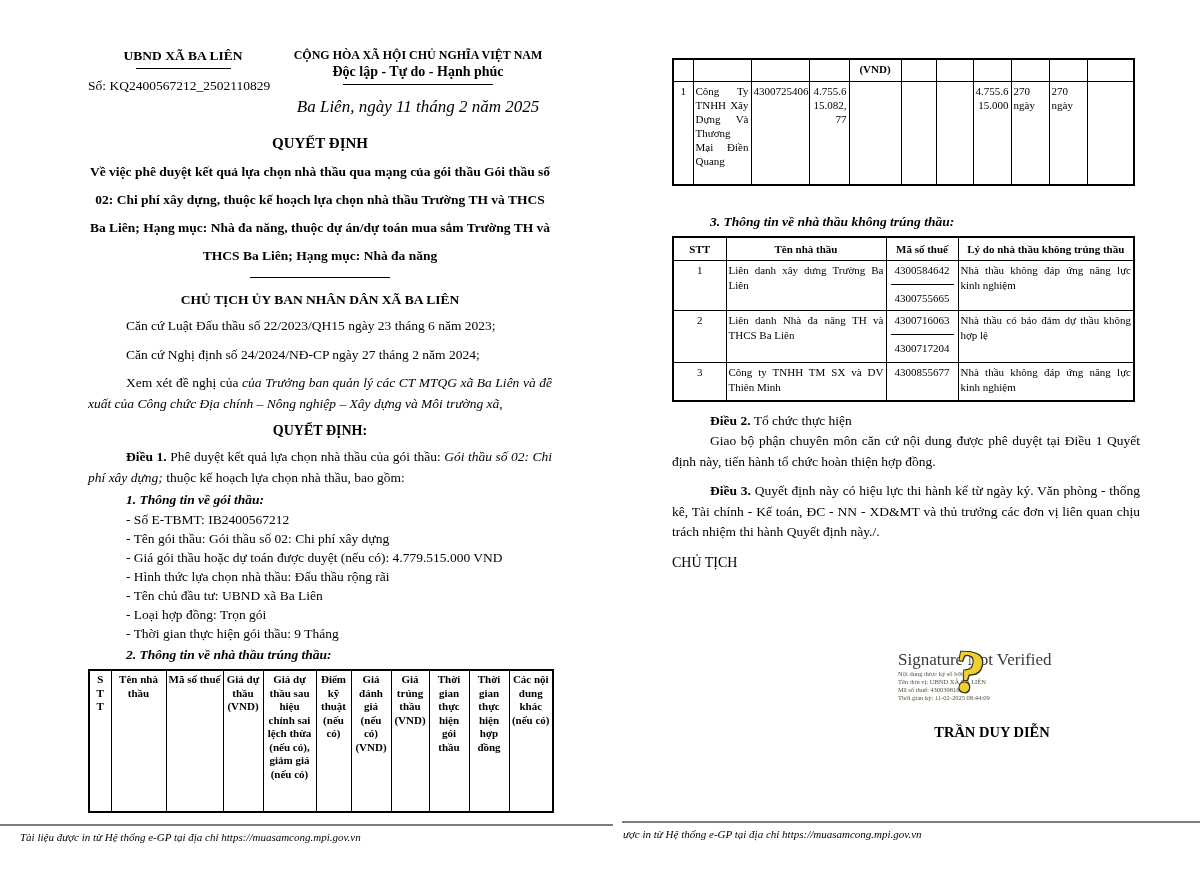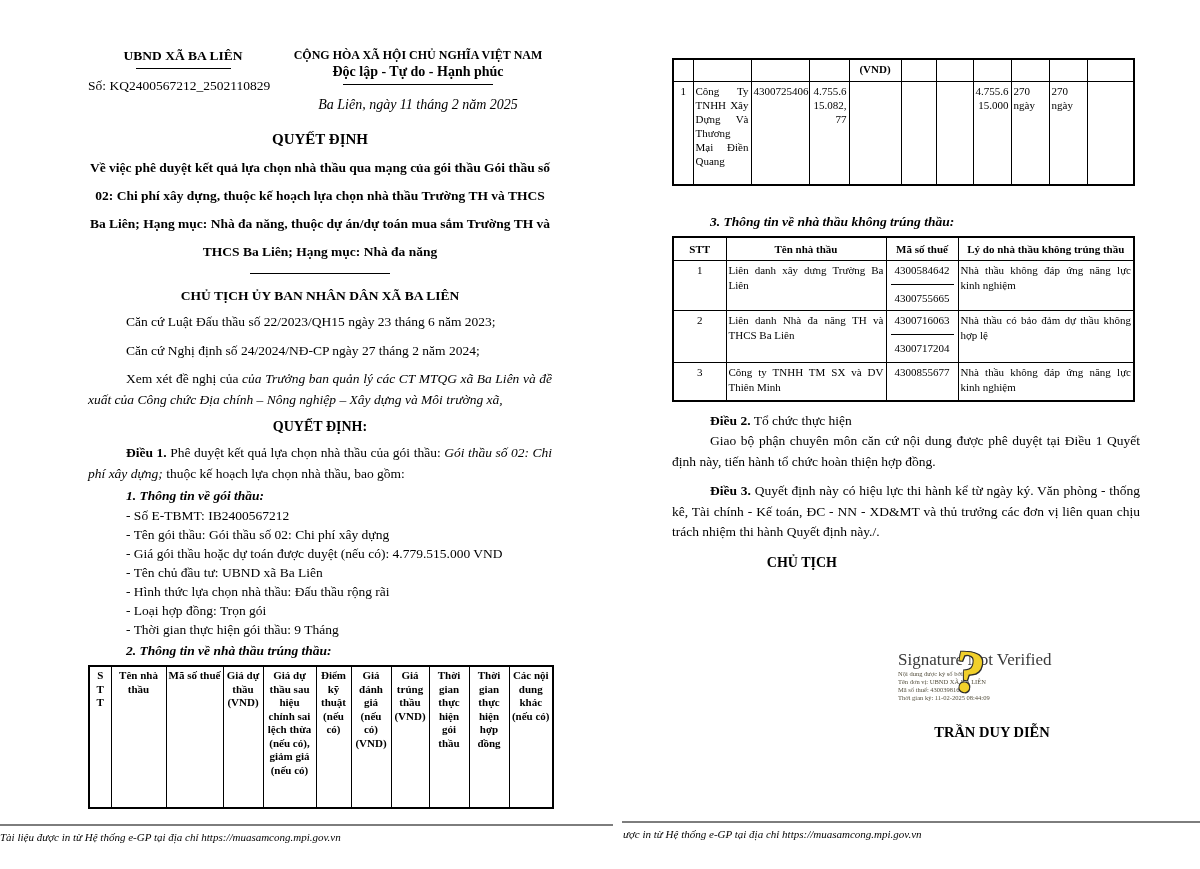"Ba Liên, ngày 11 tháng" .dateline { font-size: 14px -> 17px }
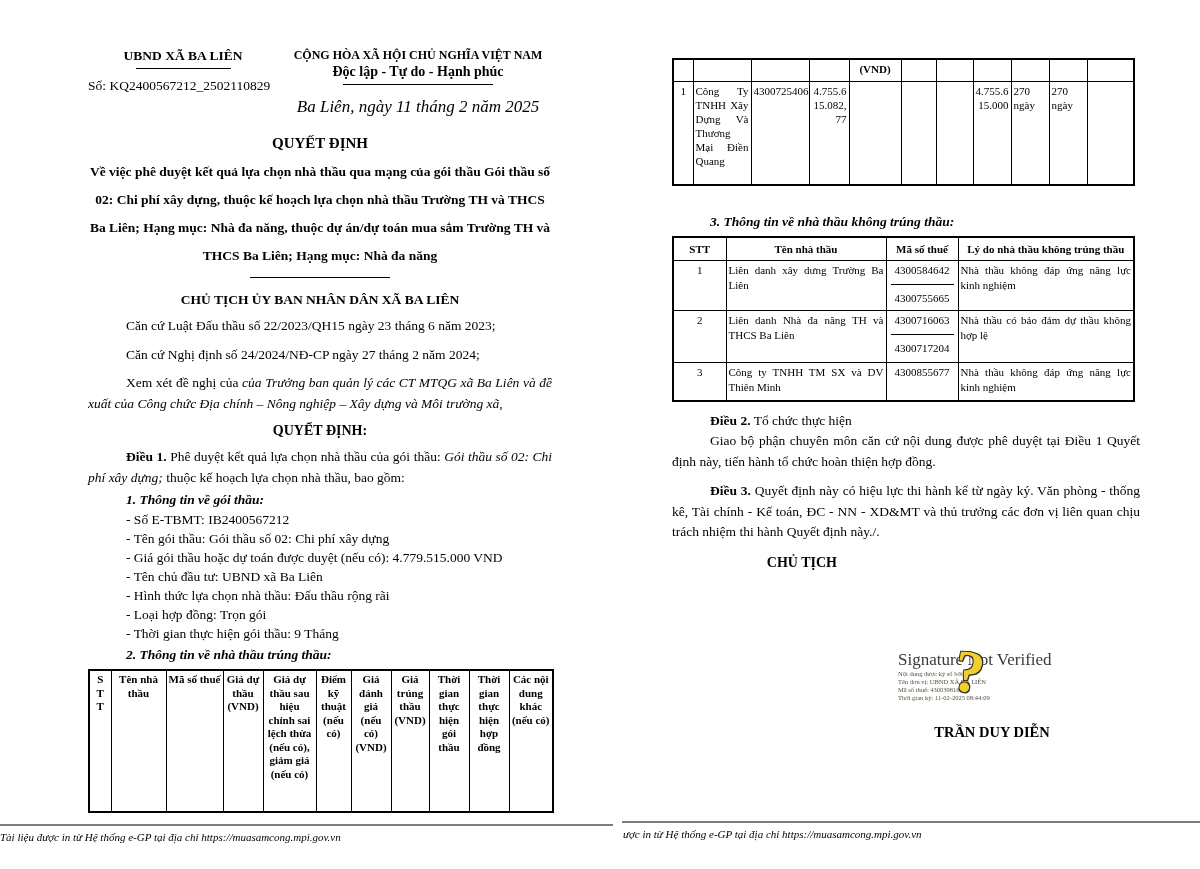"CHỦ TỊCH" .role { font-weight: bold -> normal; text-align: right -> left }
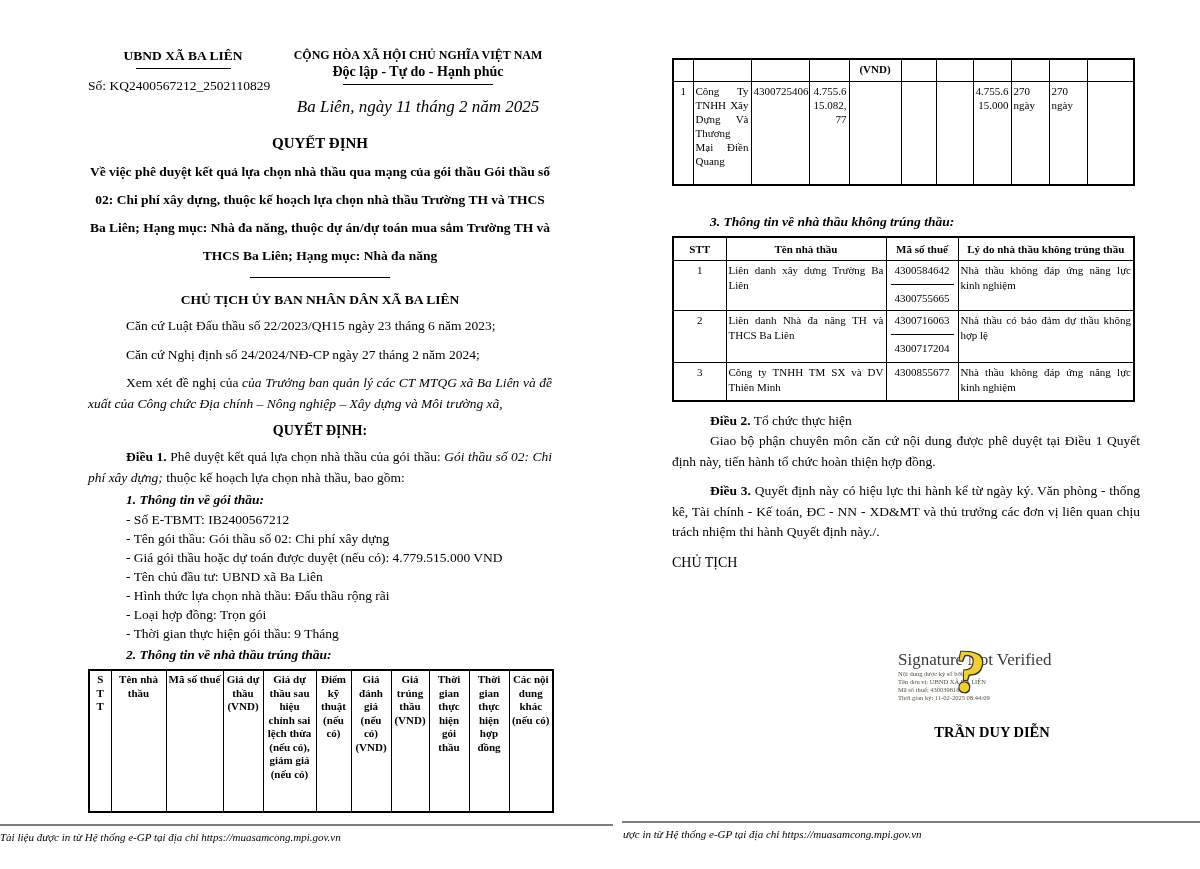"- Tên chủ đầu tư:" div.list-item { order: before "- Hình thức lựa chọn" -> after "- Hình thức lựa chọn" }
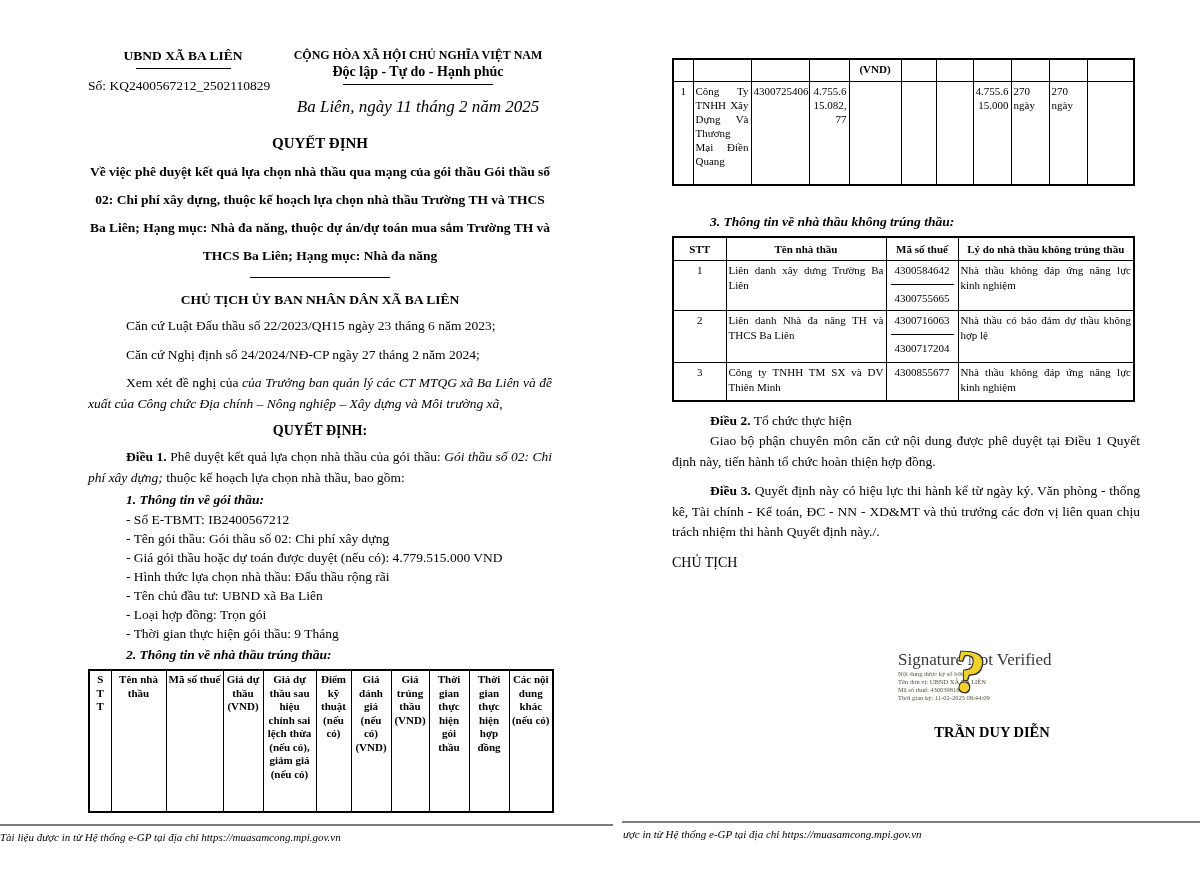"Tài liệu được in từ" .ft-left { left: 0 -> 20px }
